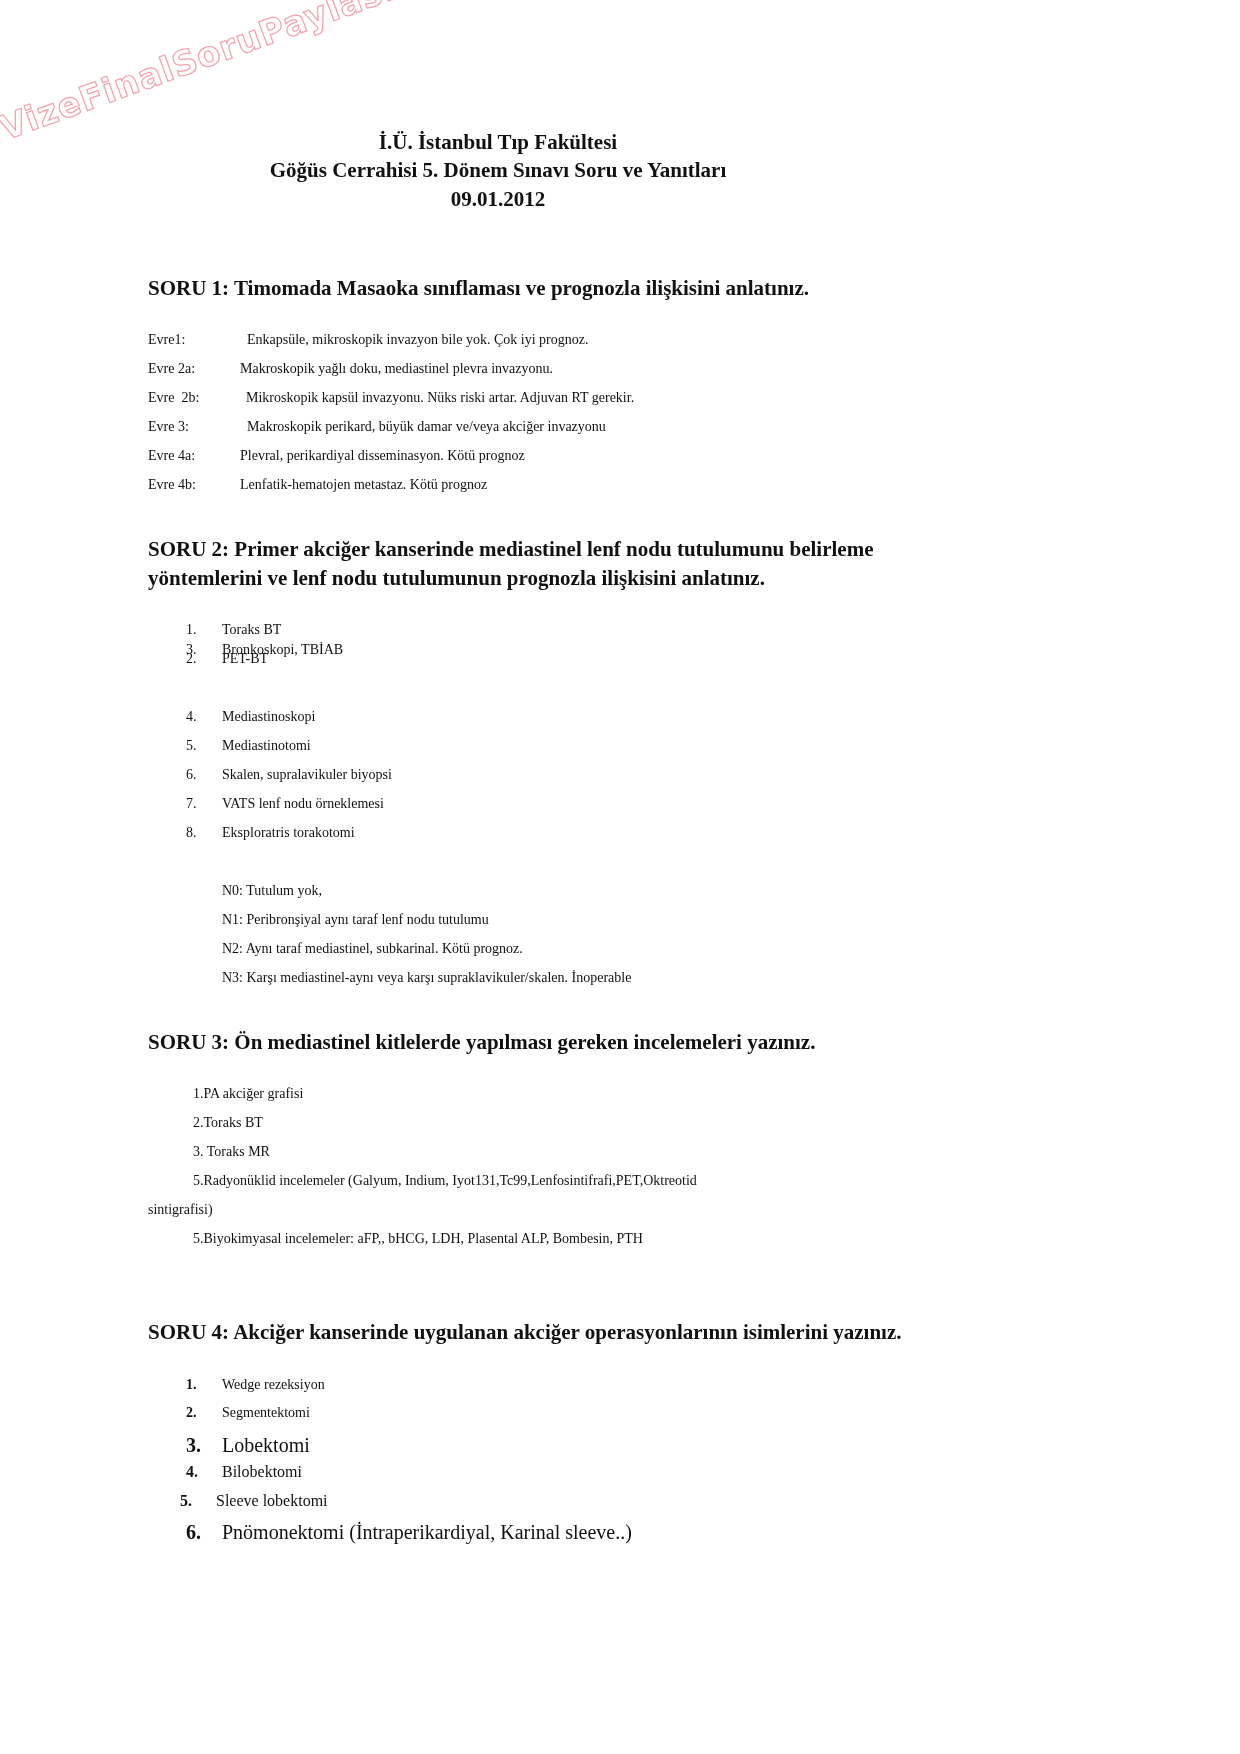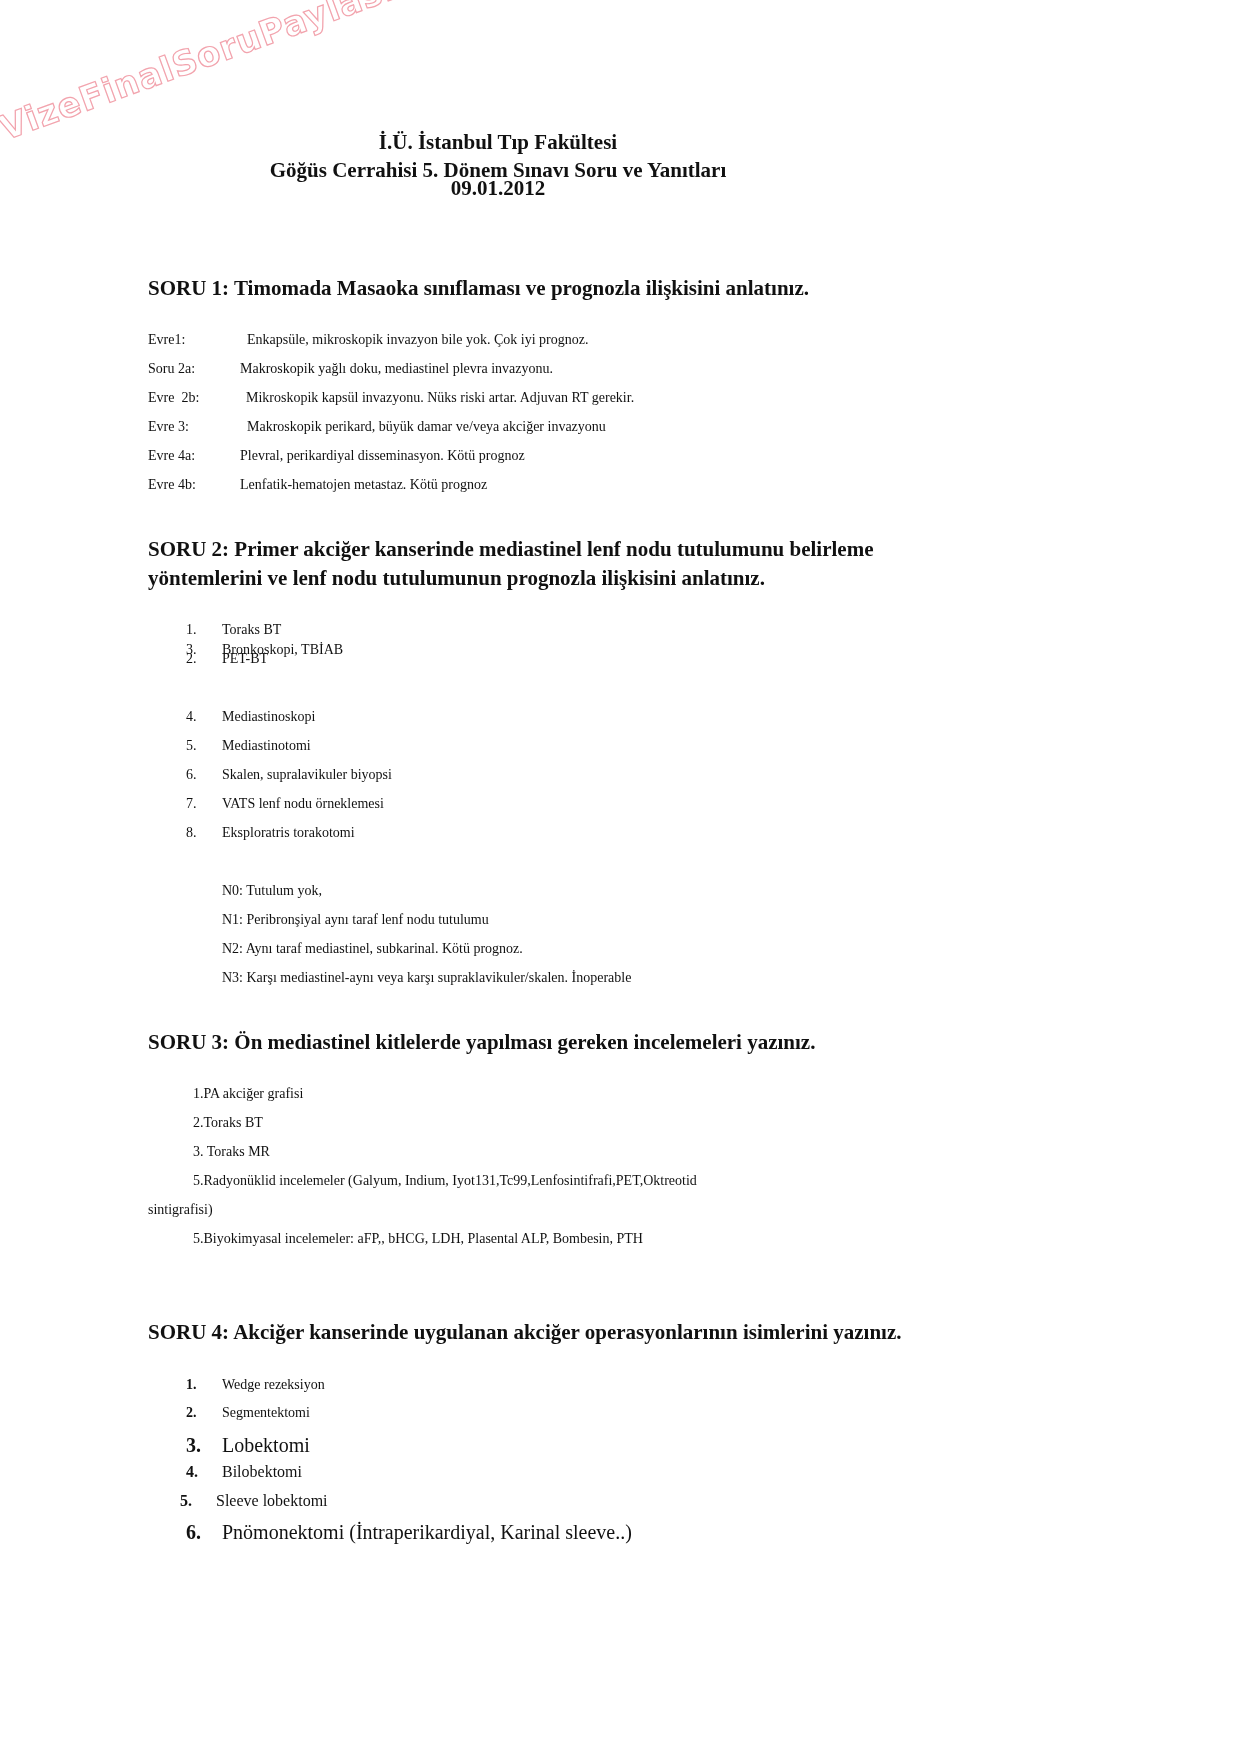"09.01.2012" .h3 { top: 176px -> 187px }
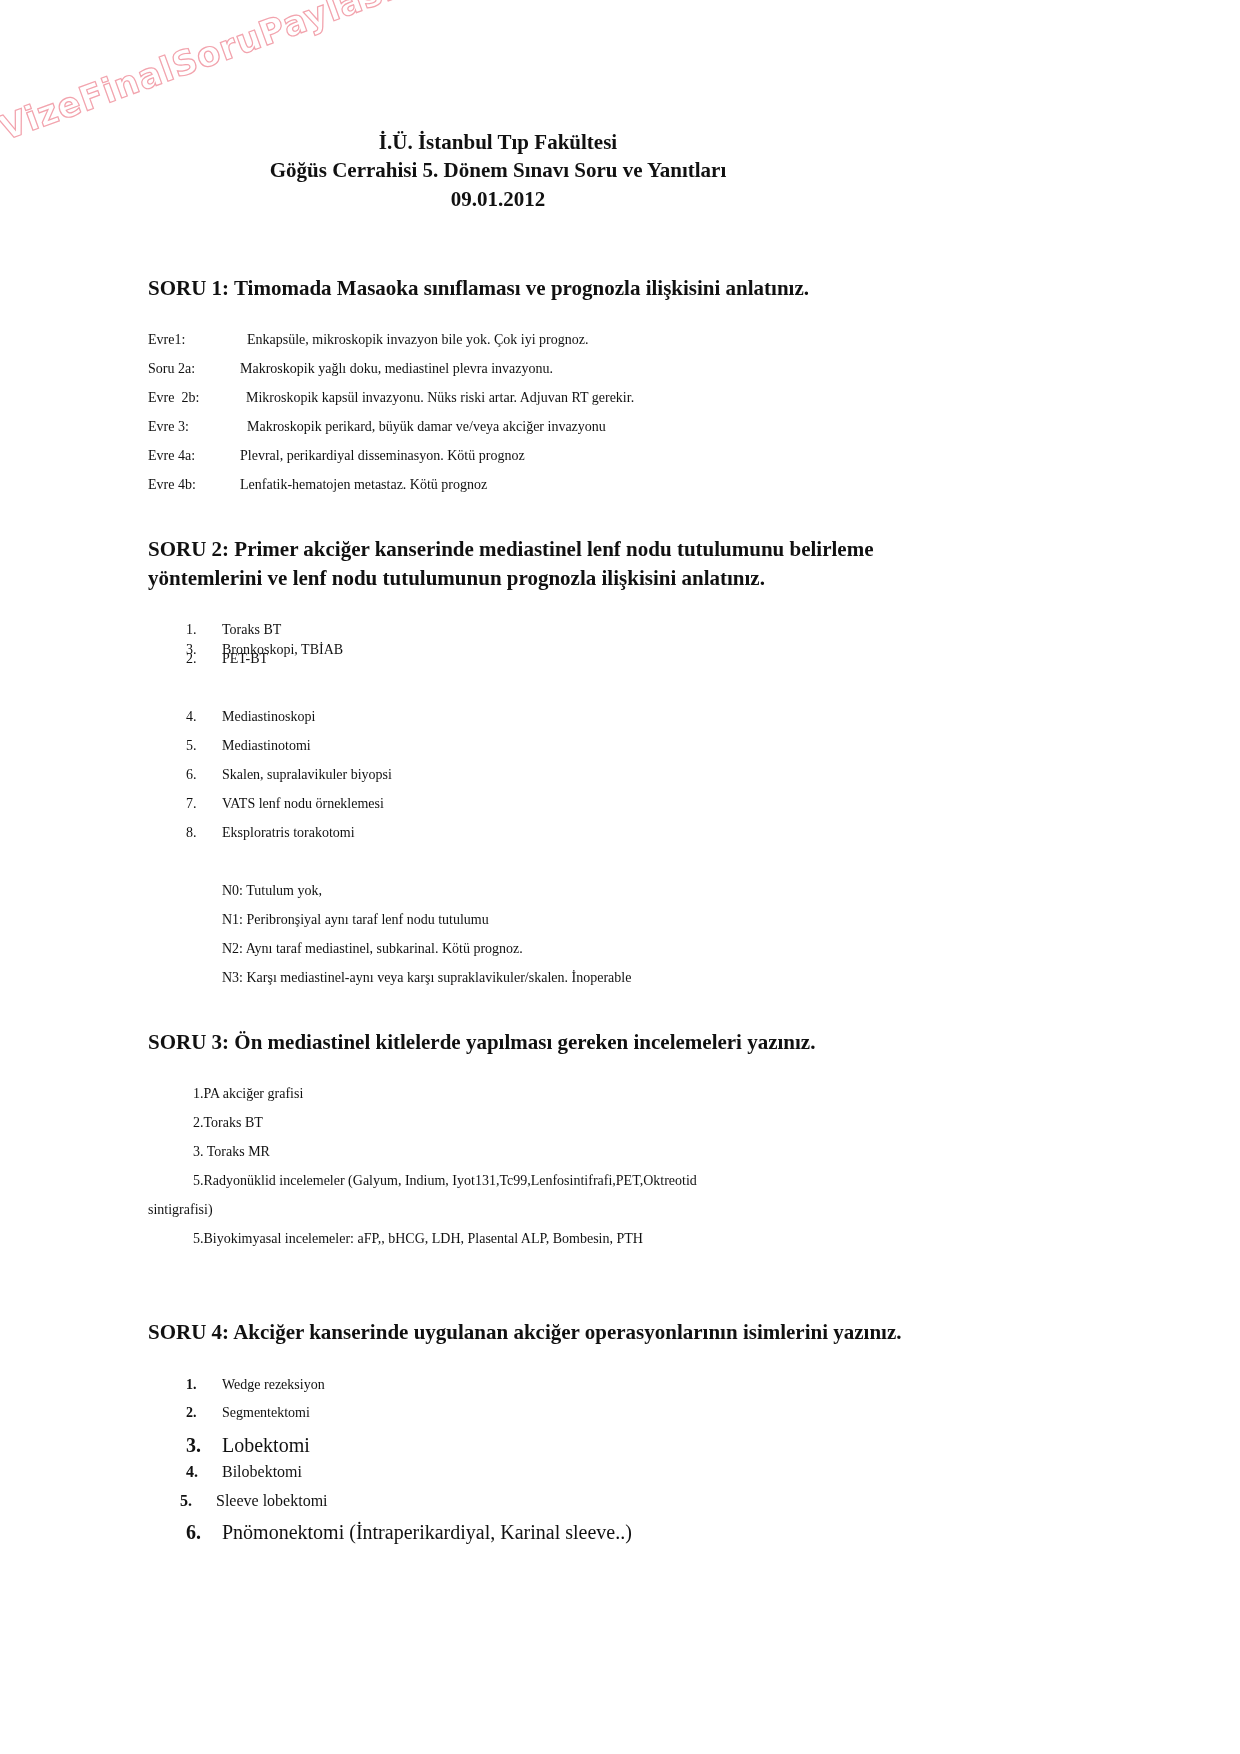"Soru 2a:" span.lab { text: Soru -> Evre }
